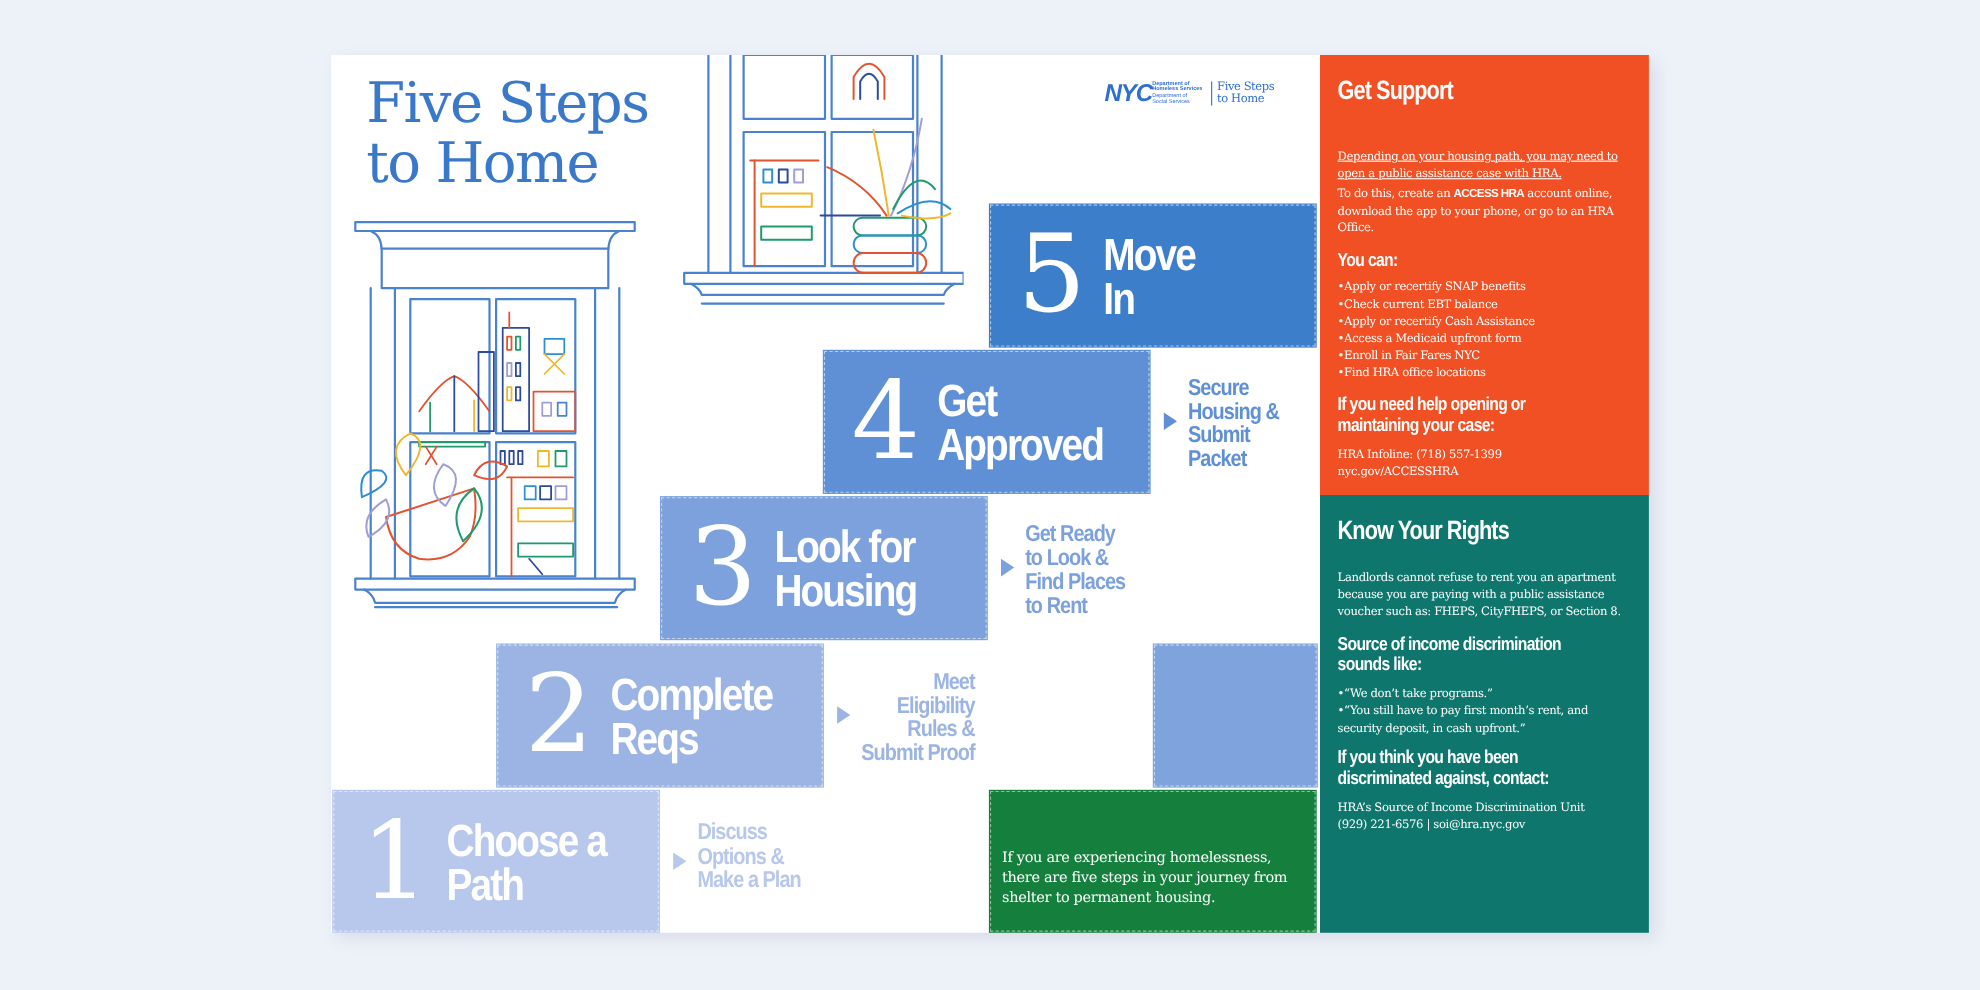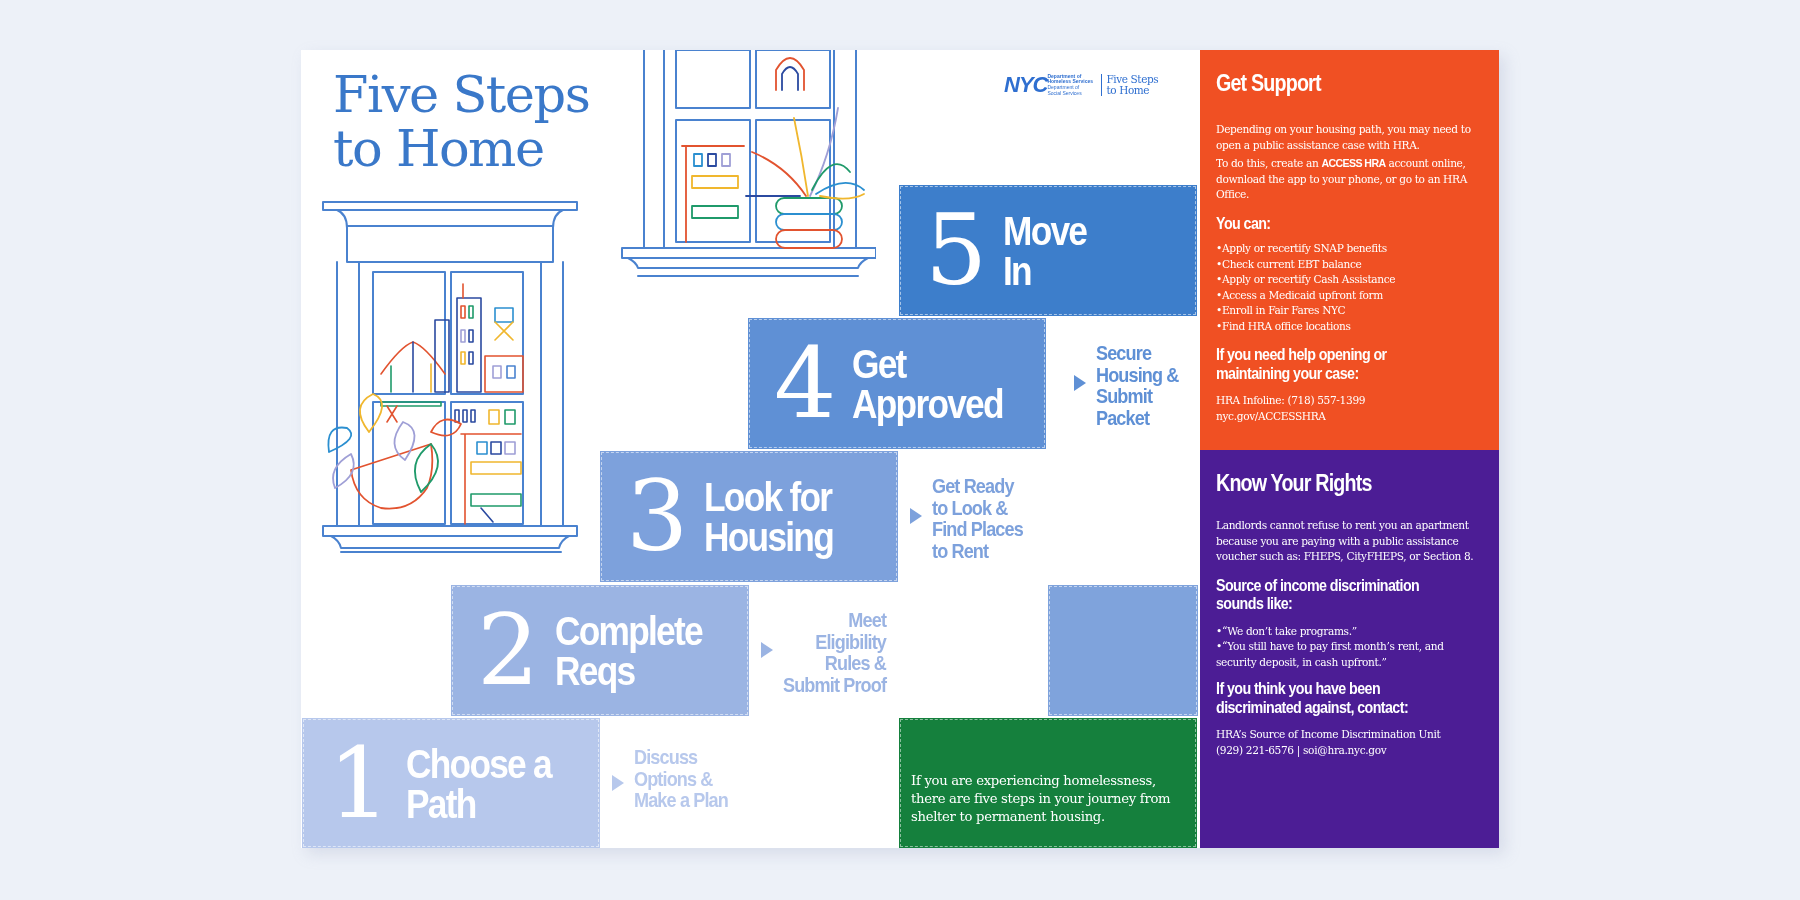"Depending on your housing path," p { margin-top: 26px -> 39px; text-decoration: none -> underline }
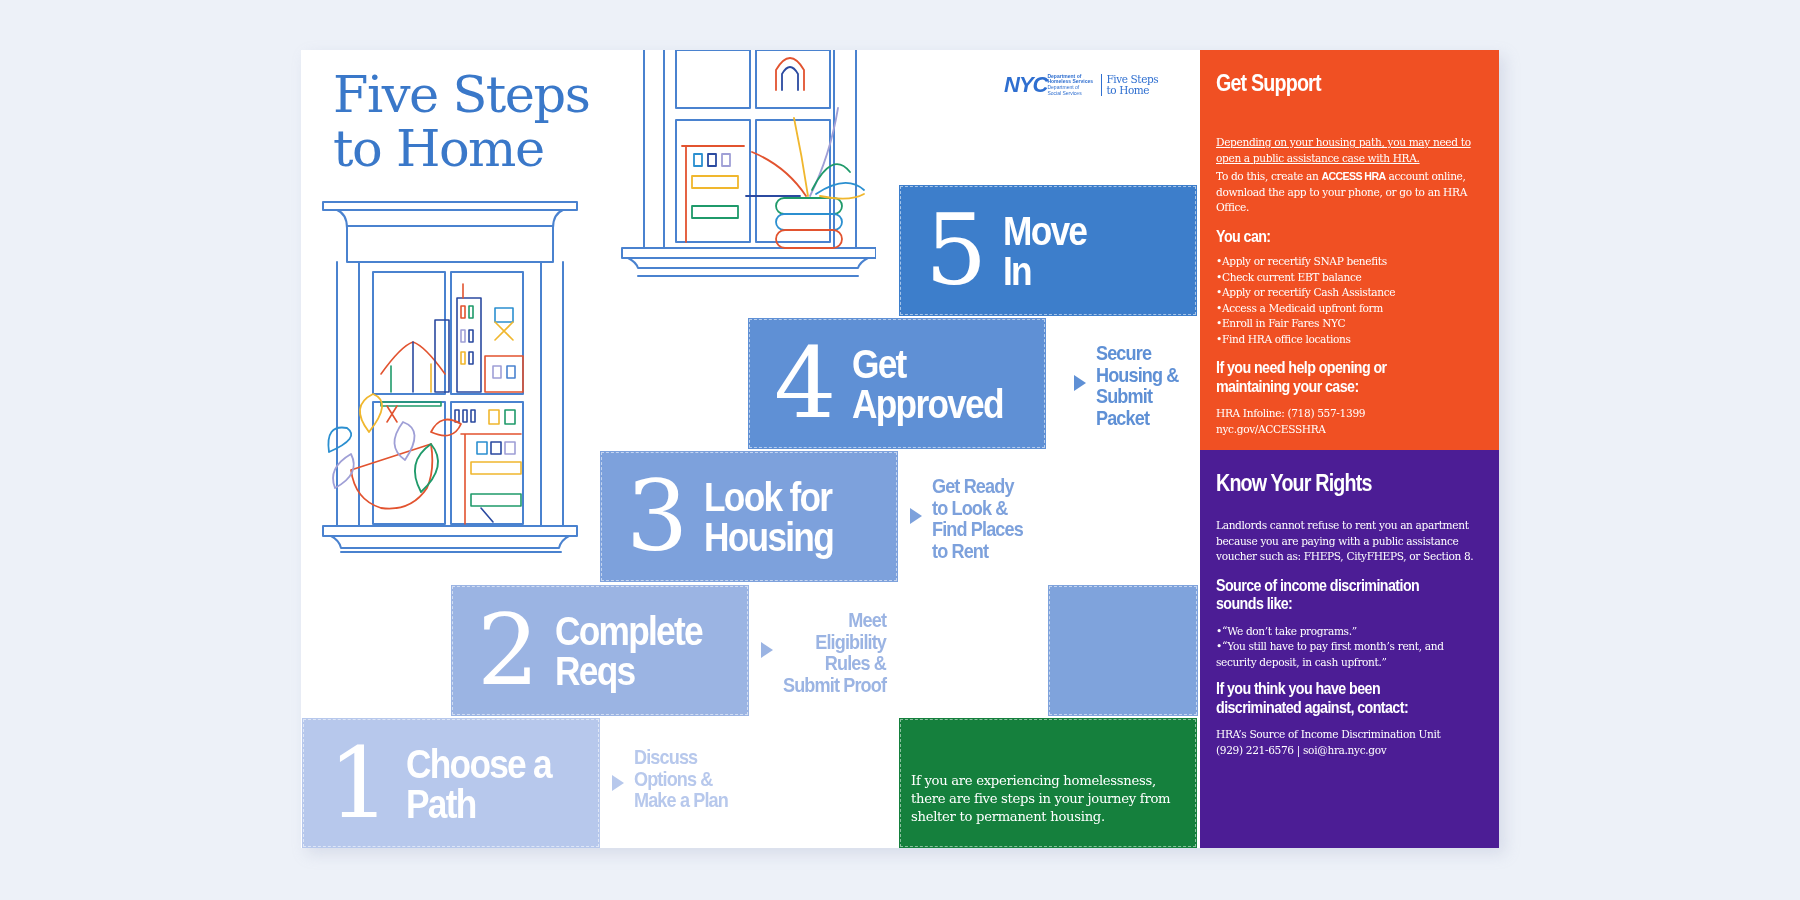"Secure" div.desc { margin-left: 16px -> none }
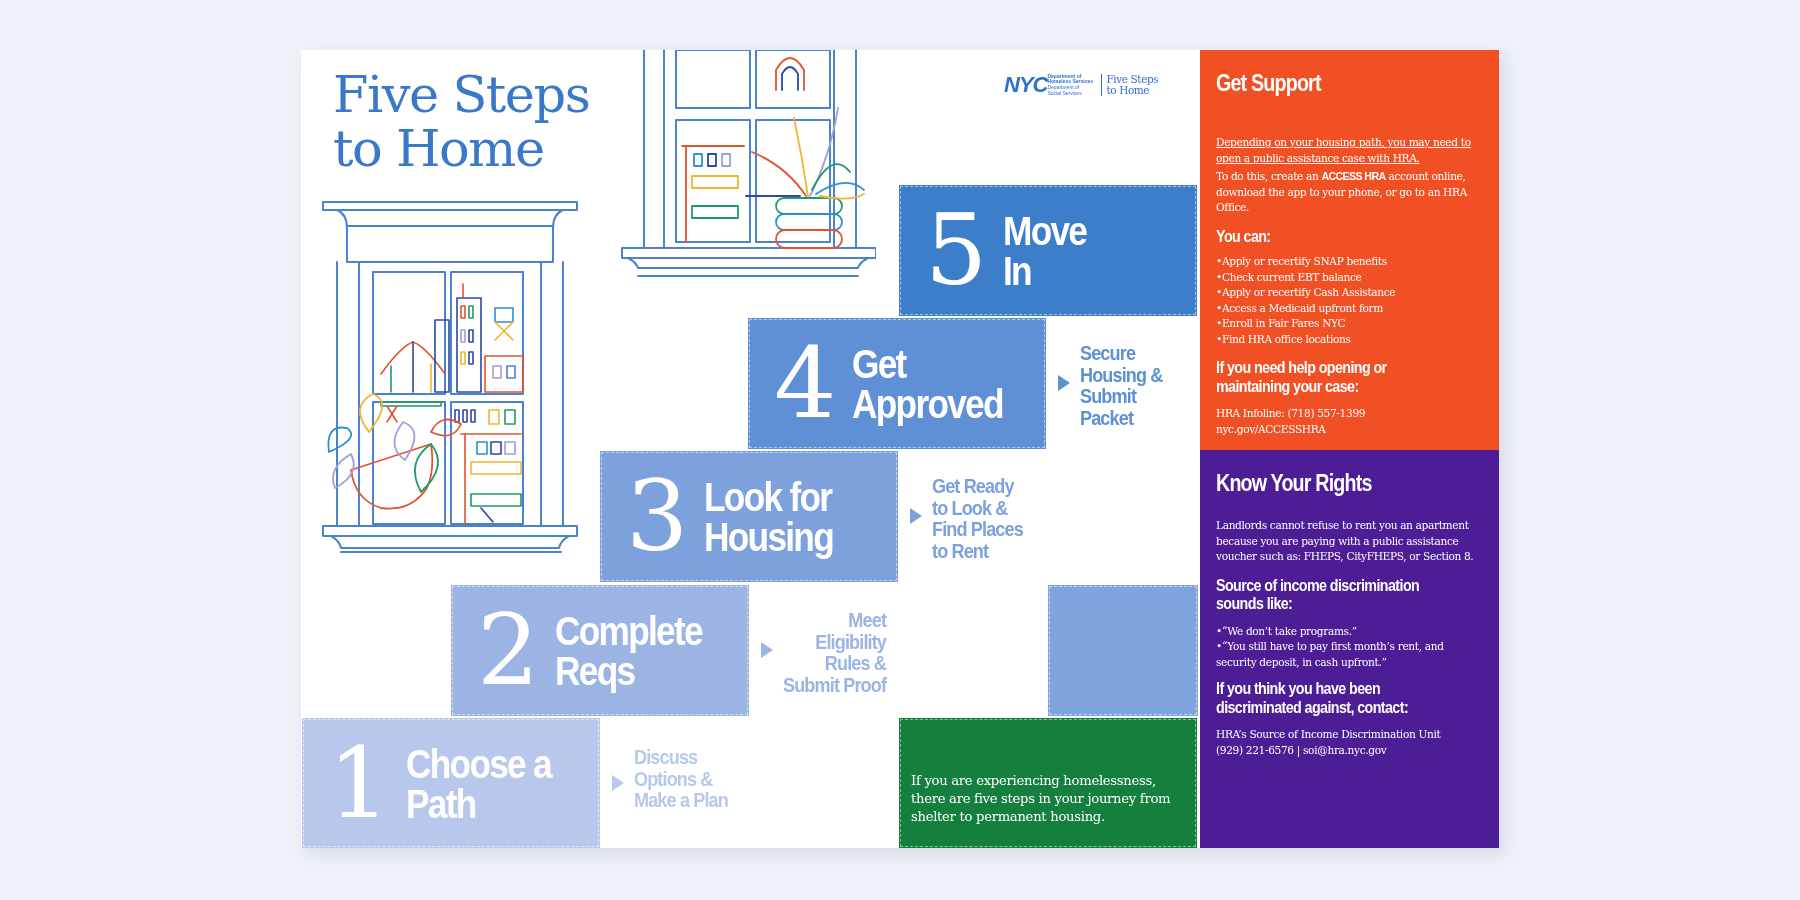"Know Your Rights" .side.purple { background: #4c1d95 -> #0f766e }
